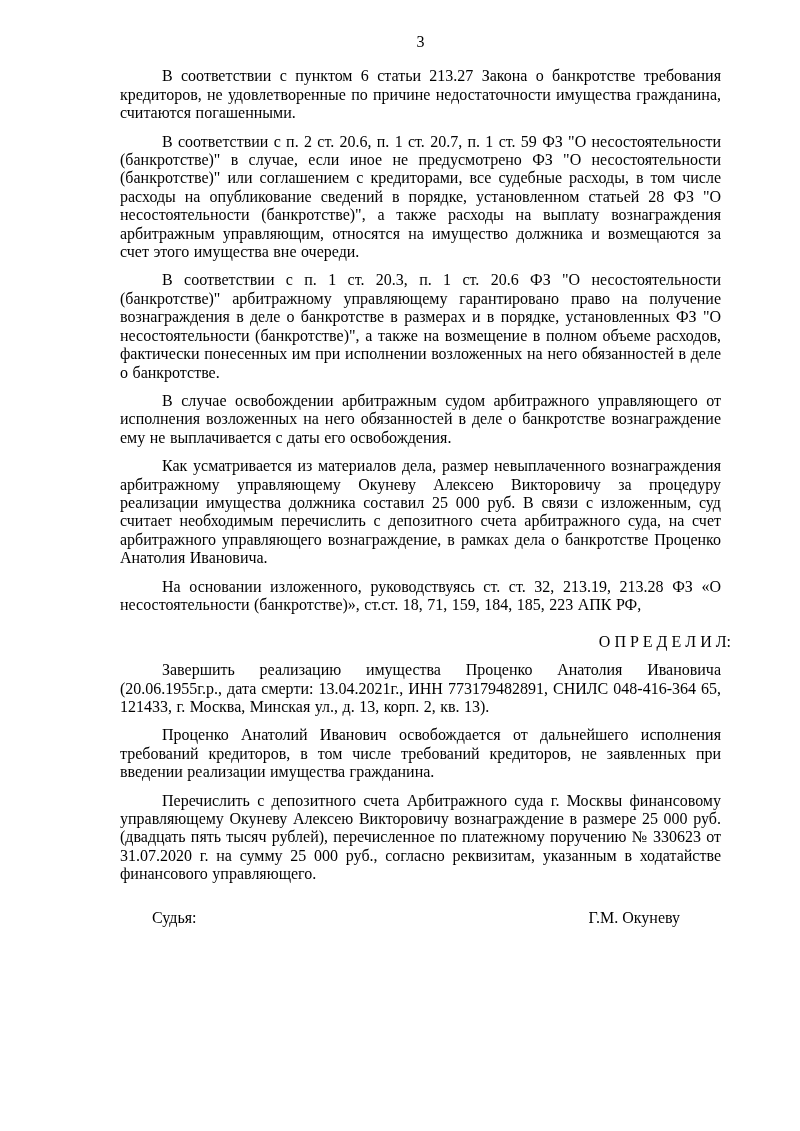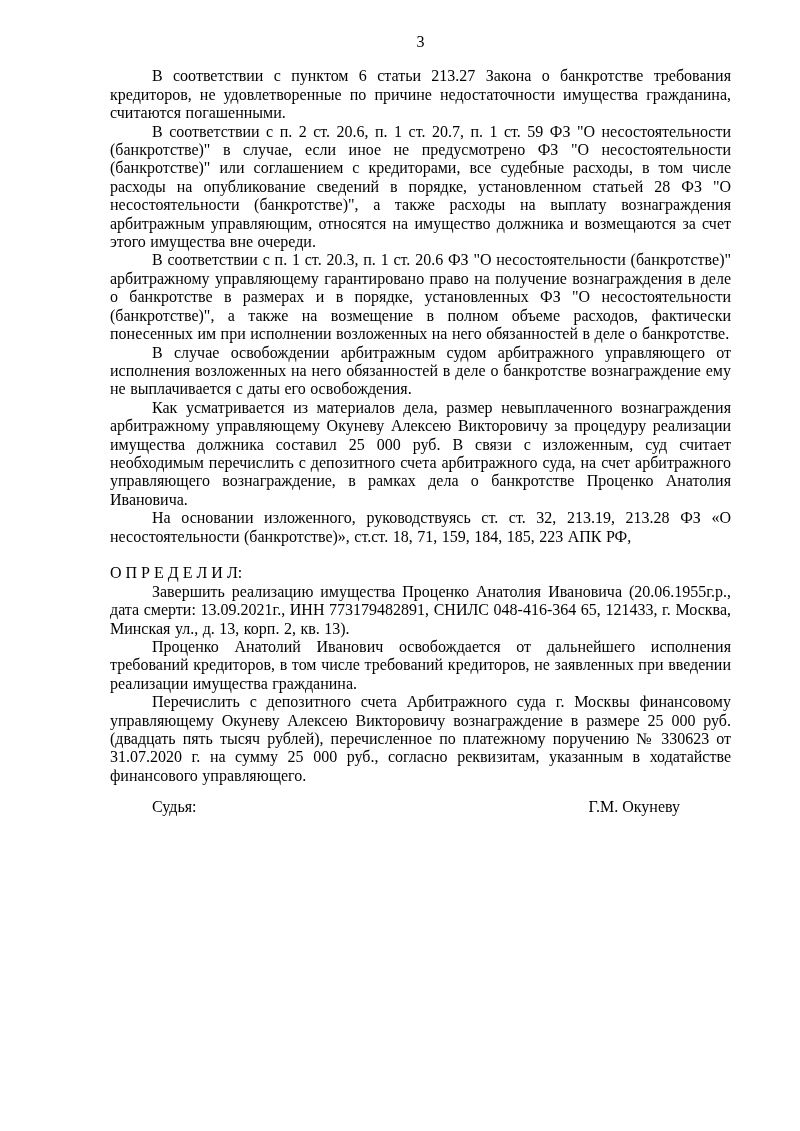"В соответствии с пунктом 6" p.body-par { margin: 0 -> 10px }
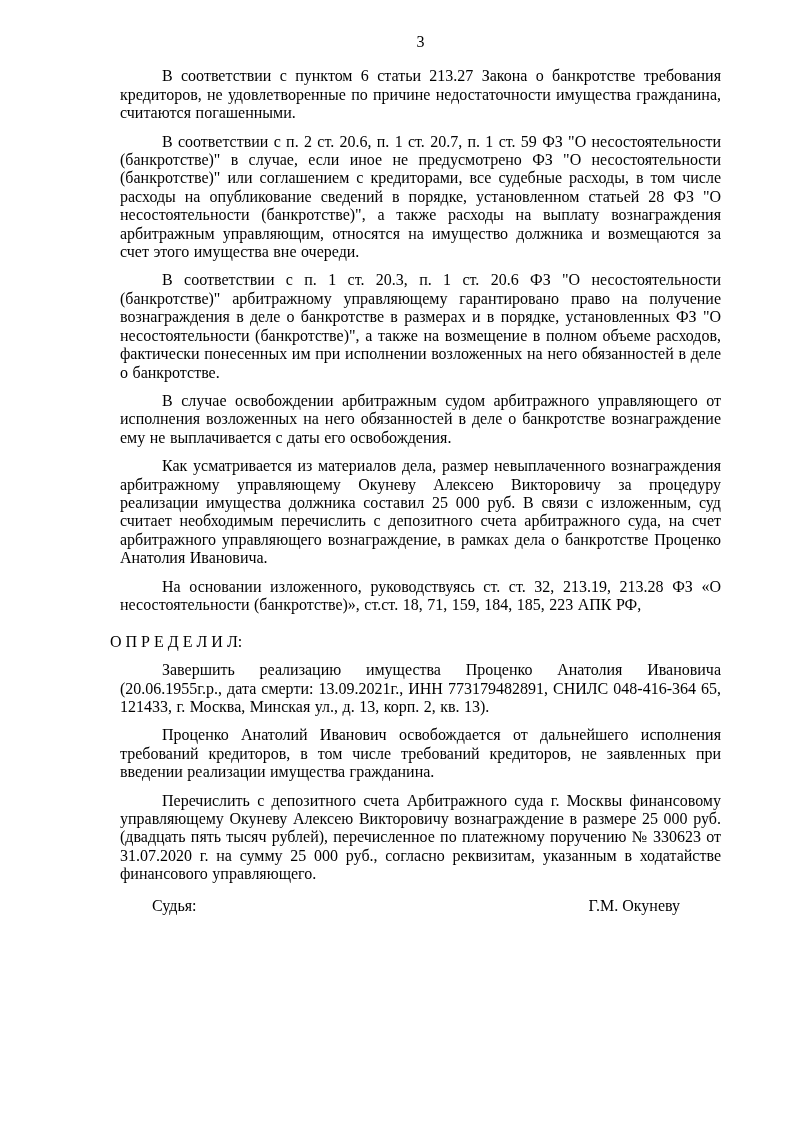"О П Р Е Д" p.ruling-heading { text-align: left -> right }
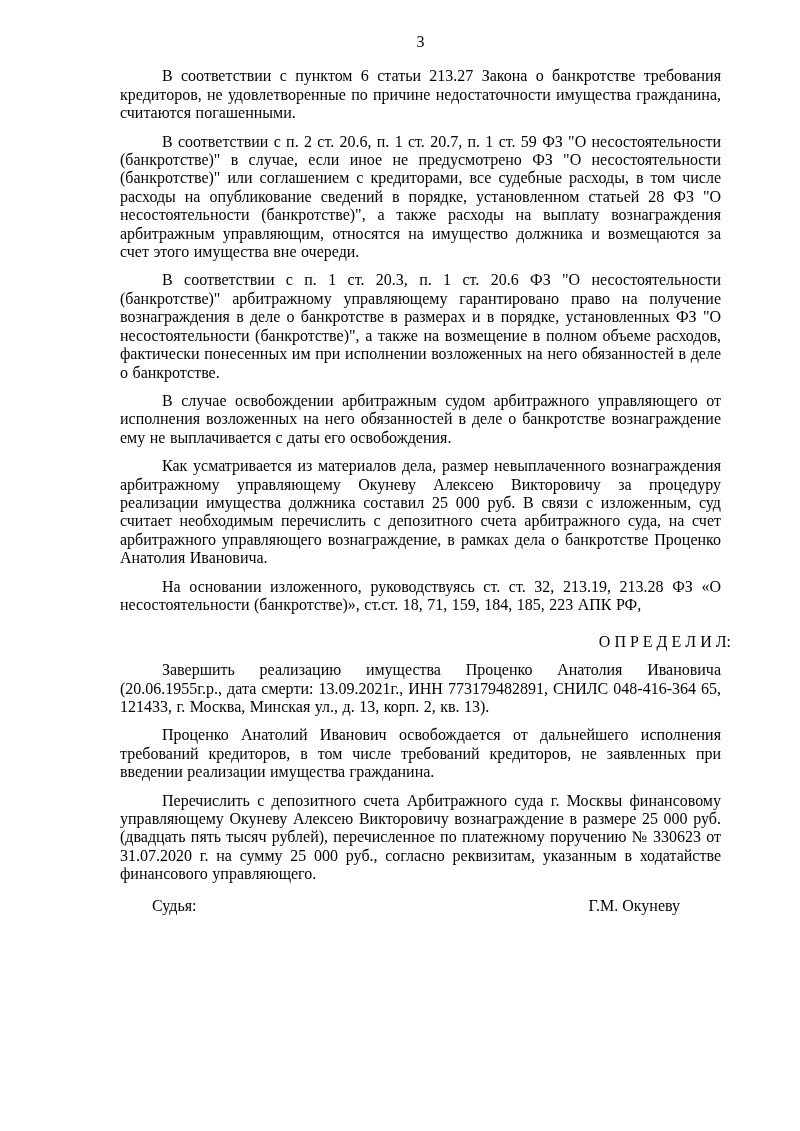"Завершить реализацию имущества Проценко" p.body-par { text: 13.09.2021г -> 13.04.2021г }
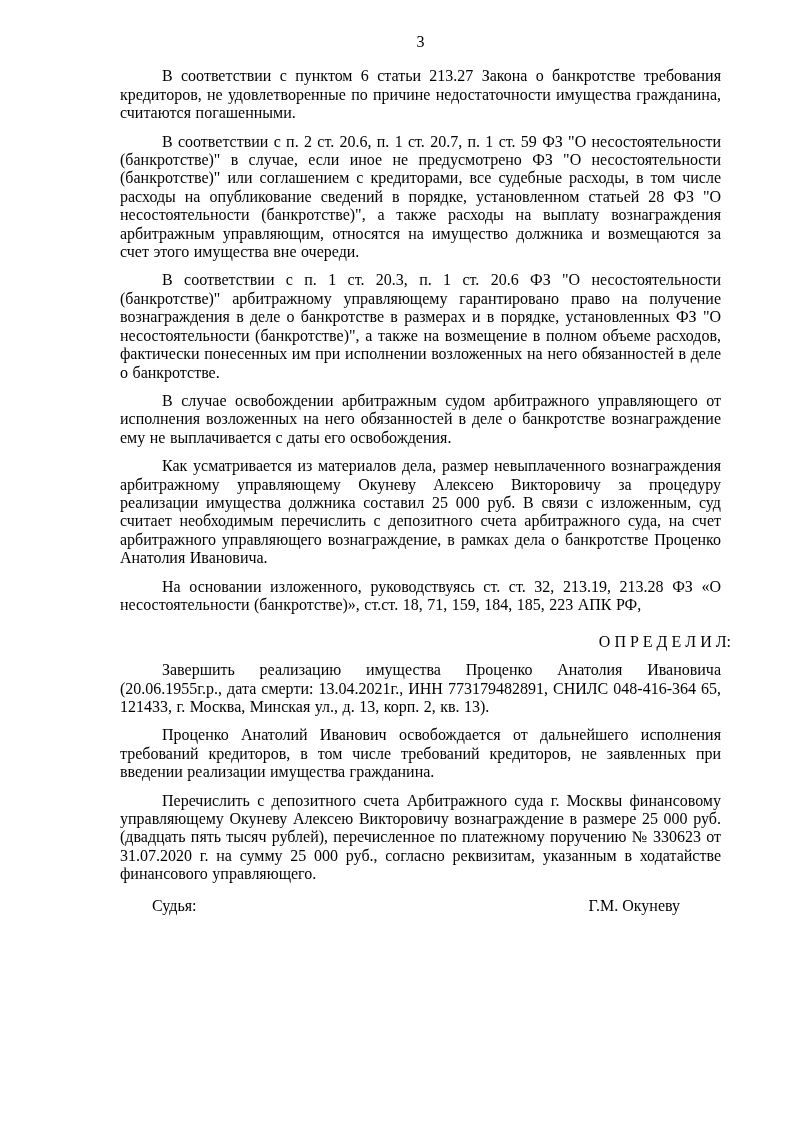"Судья:" .signature-row { margin-top: 13px -> 25px }
